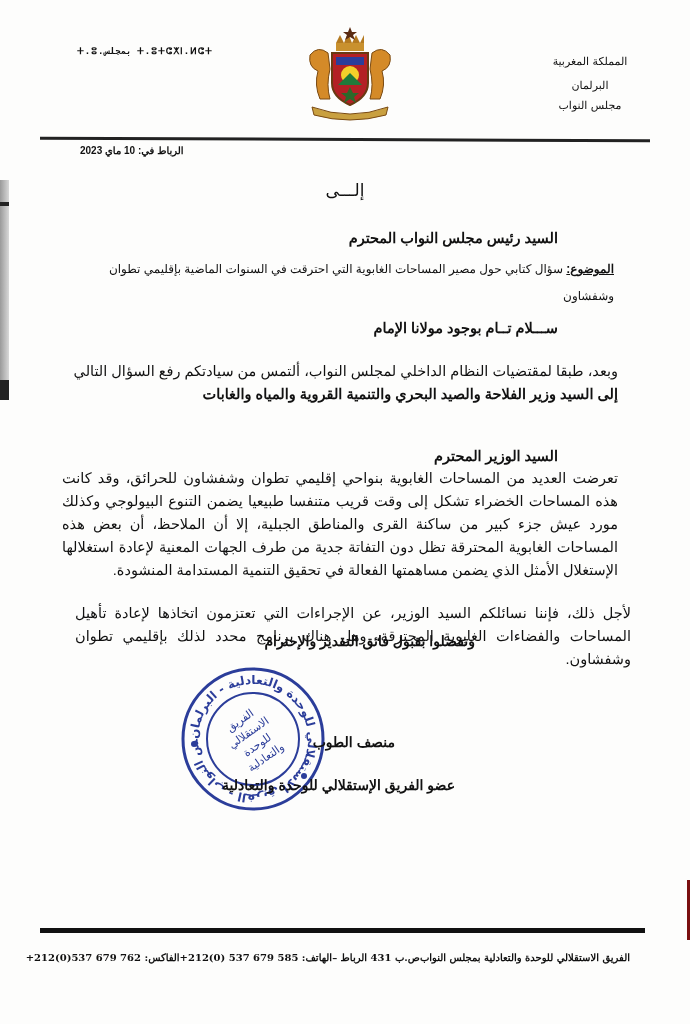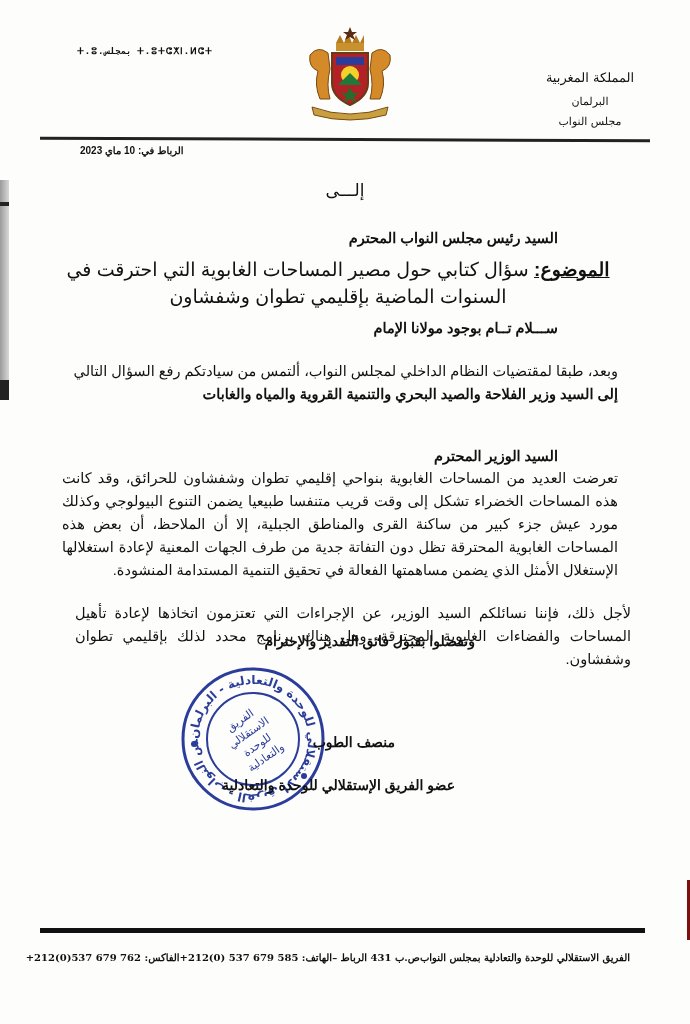"المملكة المغربية" .hdr-right .l1 { font-size: 13px -> 11px; margin-top: 16px -> none }
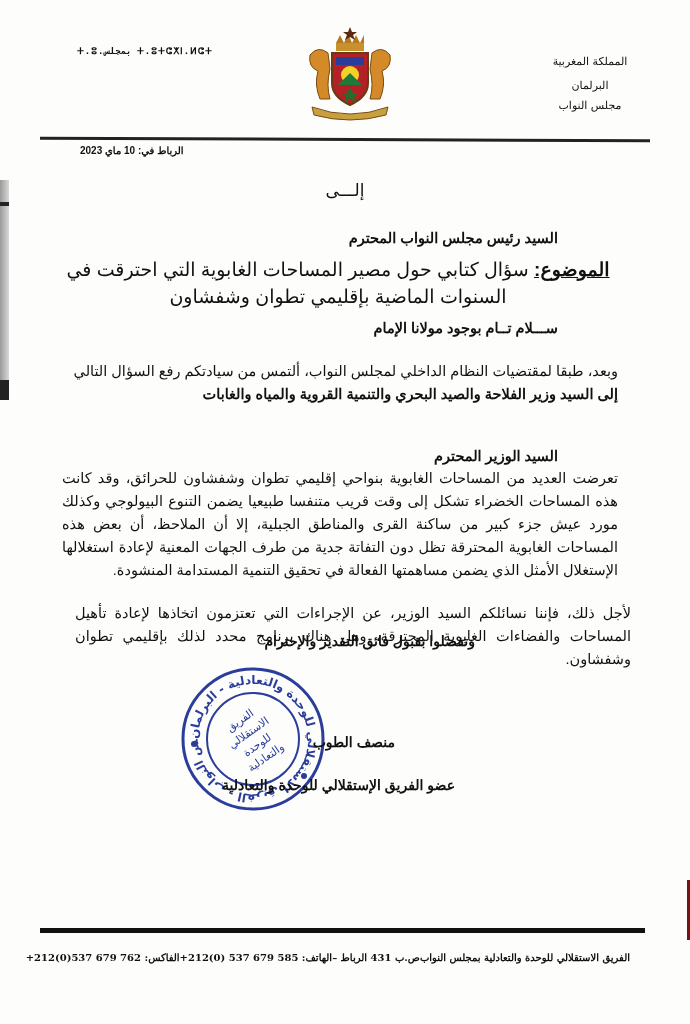"الموضوع: سؤال كتابي حول مصير" .subject { font-size: 19px -> 12px; text-align: center -> right }
